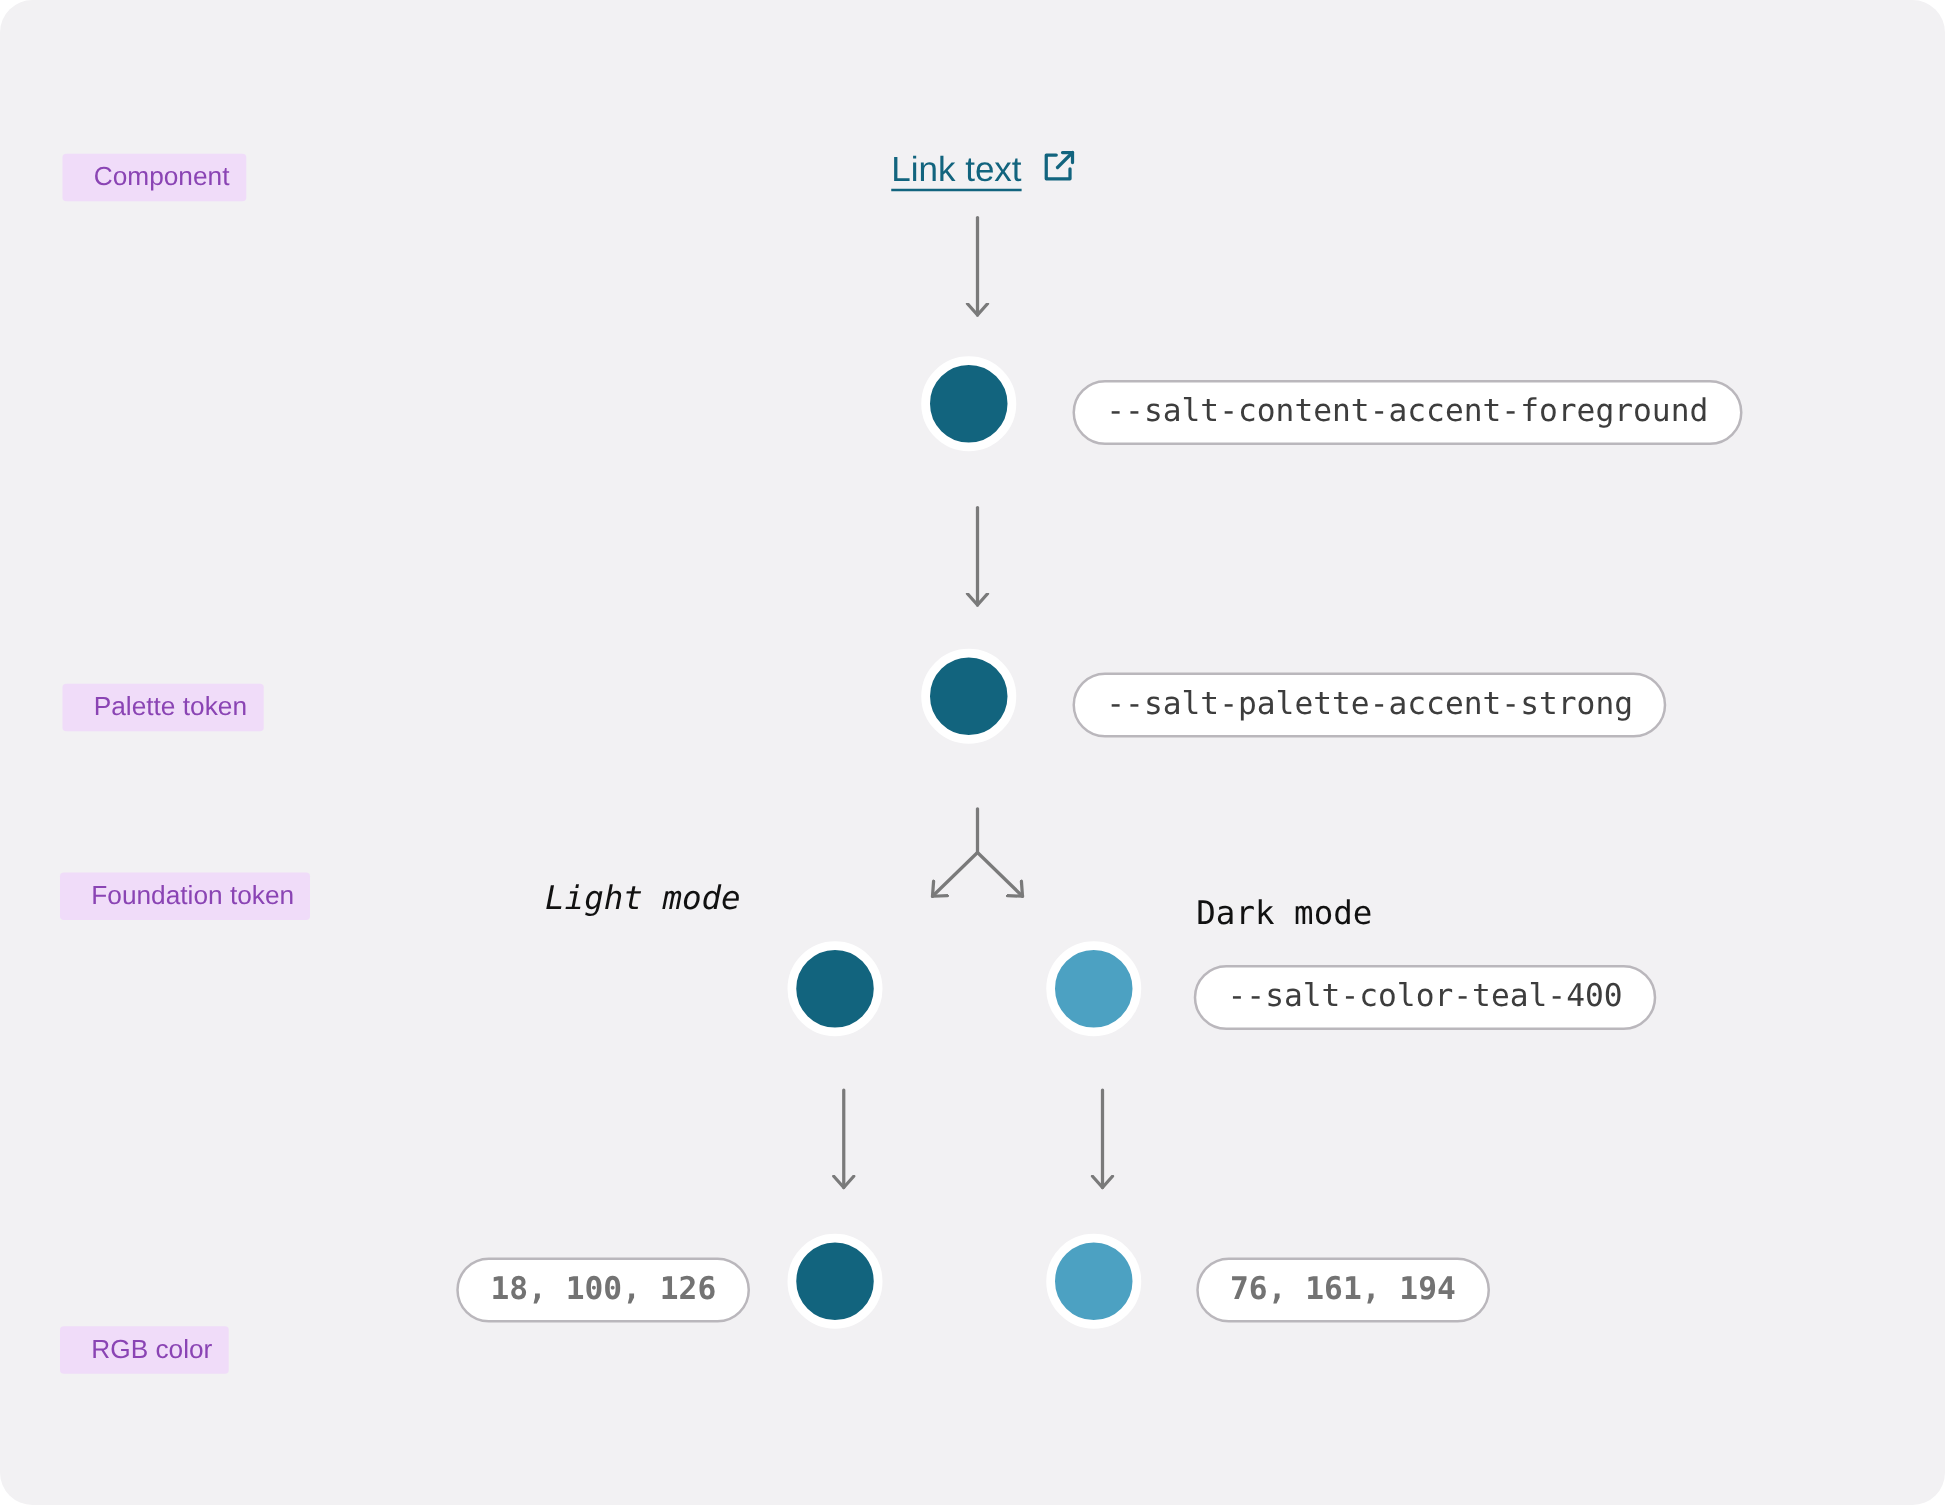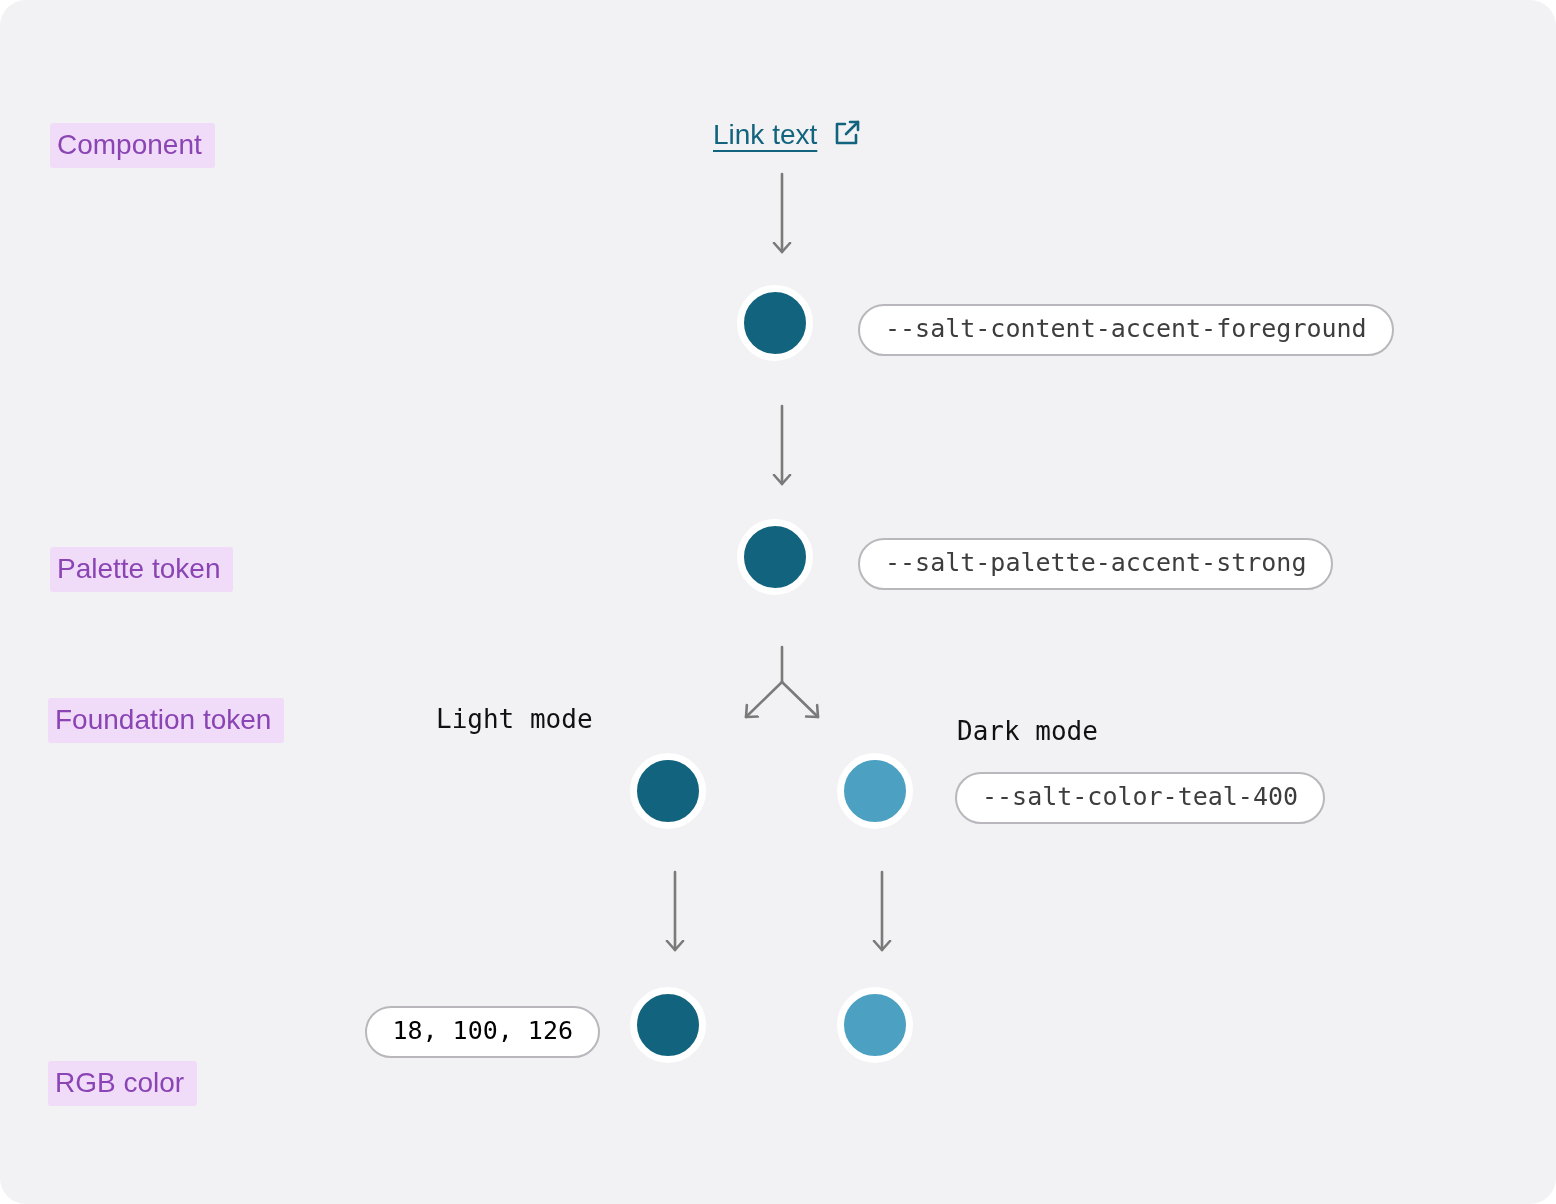"Component" .cat-label { font-size: 28px -> 21px; padding: 8px 13px 9px 7px -> 8px 13px 9px 25px }
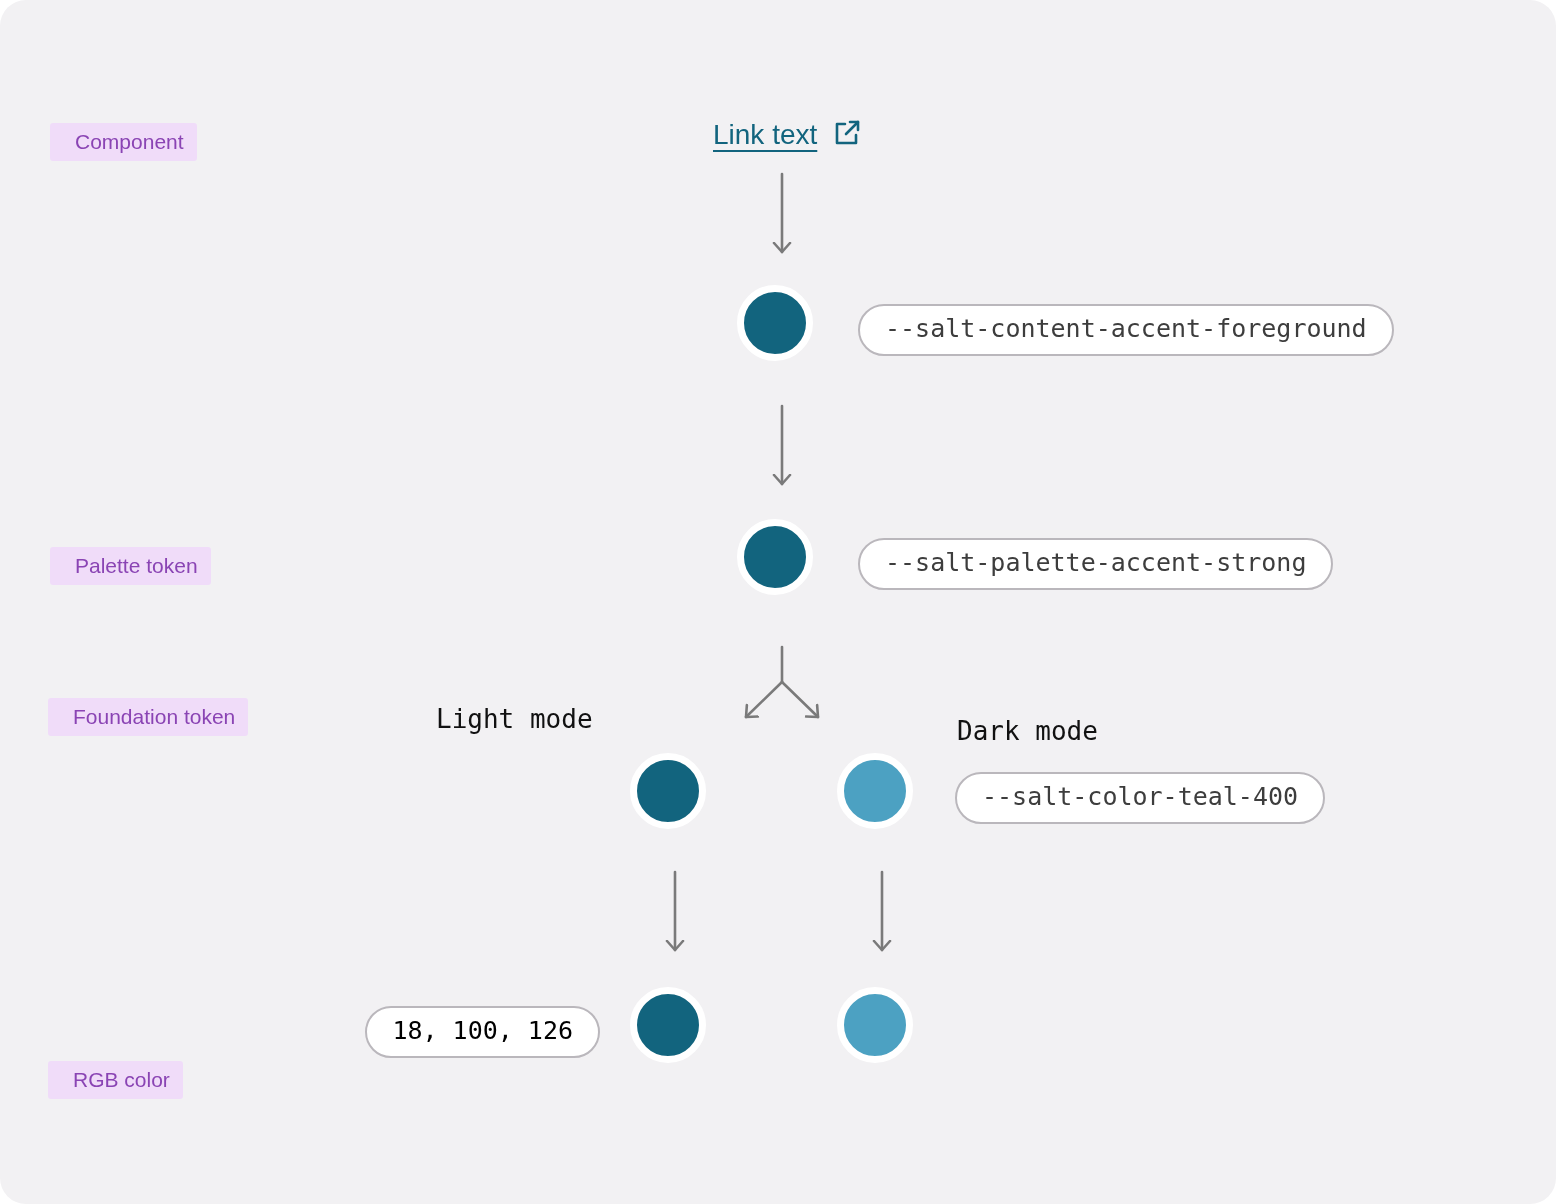"Light mode" div.mode-label { font-style: none -> italic }
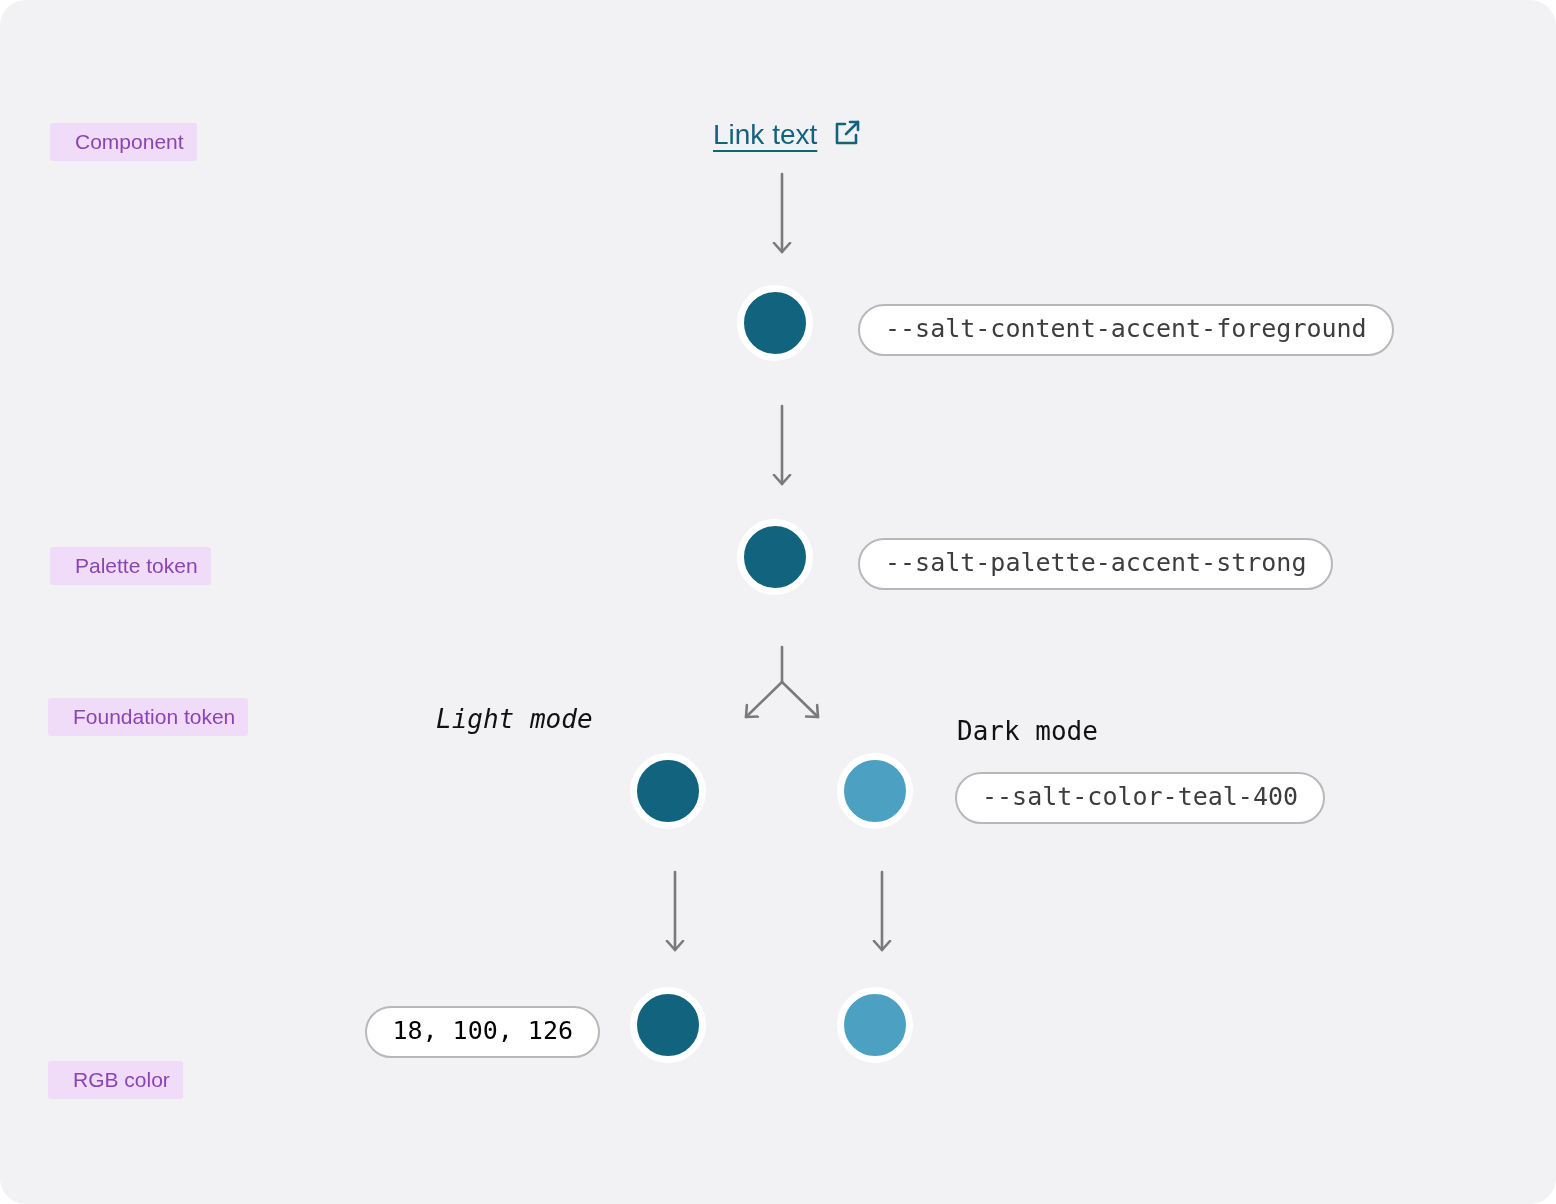"18, 100, 126" .pill.rgb { color: #000000 -> #737373; font-weight: none -> bold }
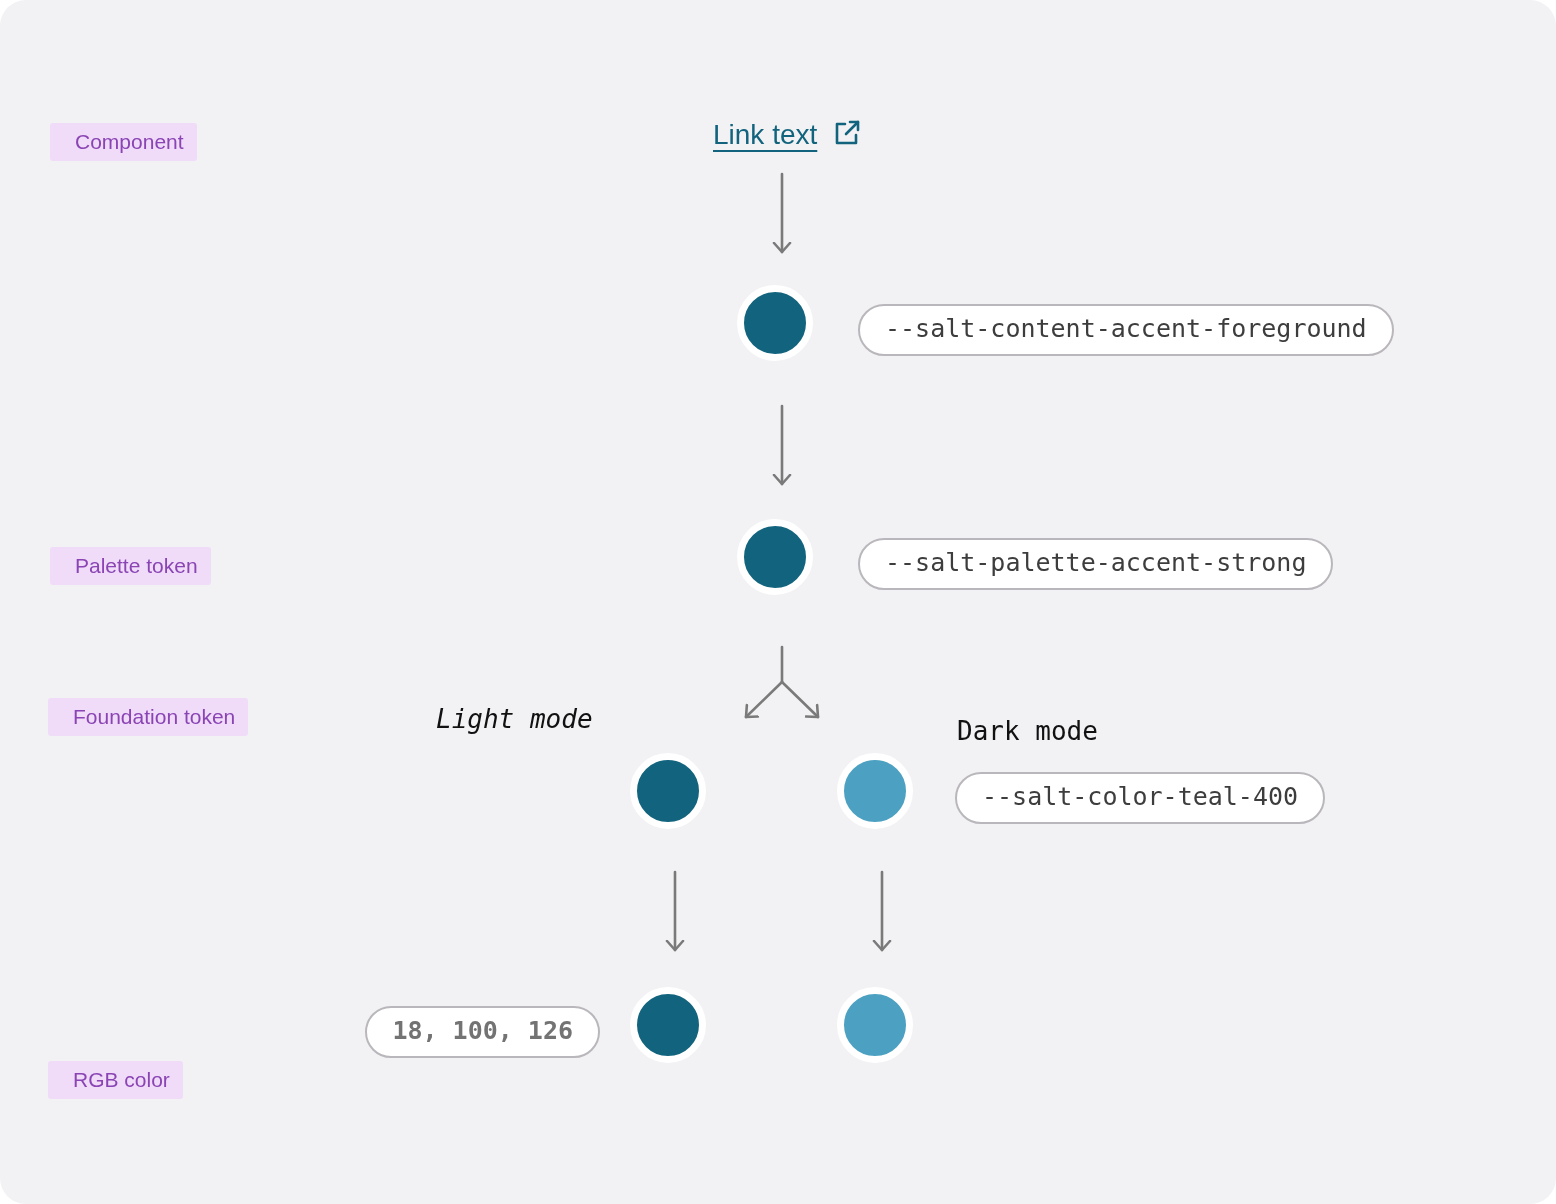"76, 161, 194" div.pill { html: none -> <div>76, 161, 194</div> }
